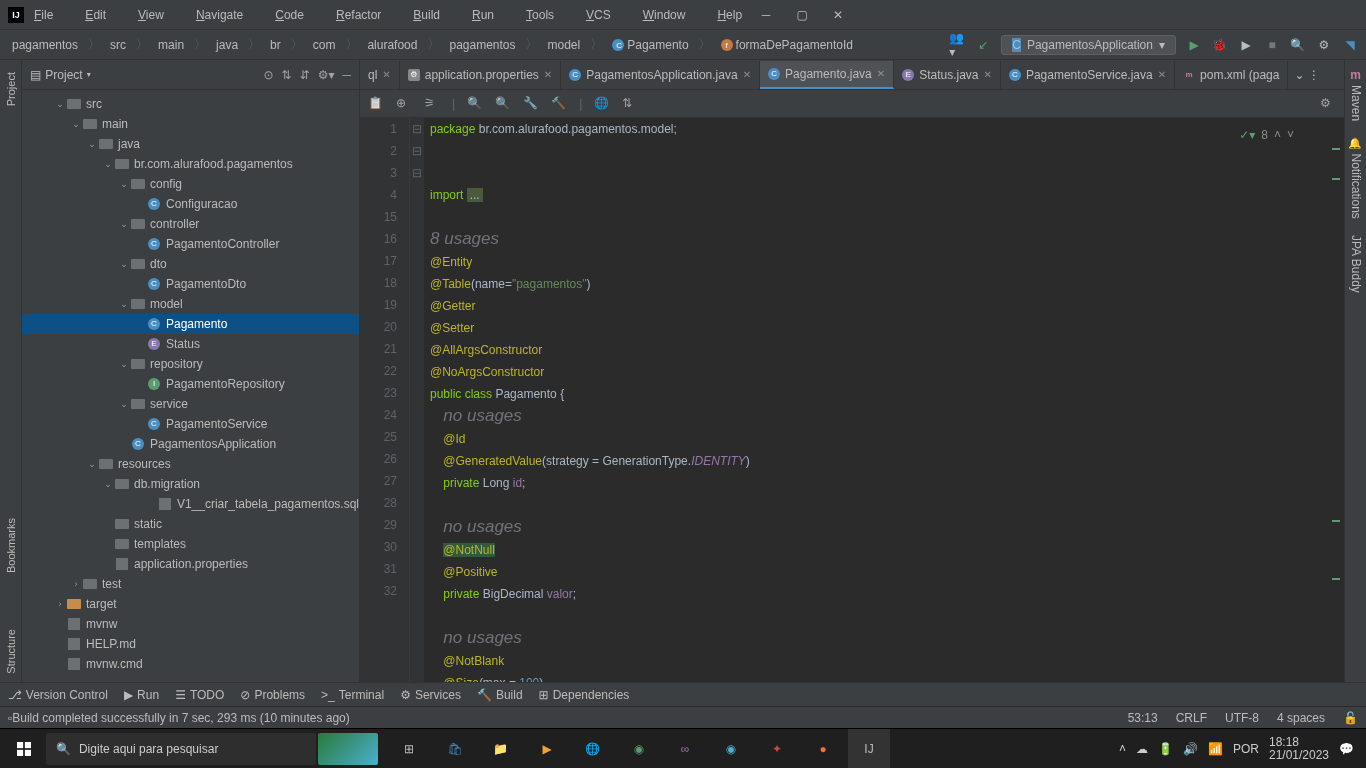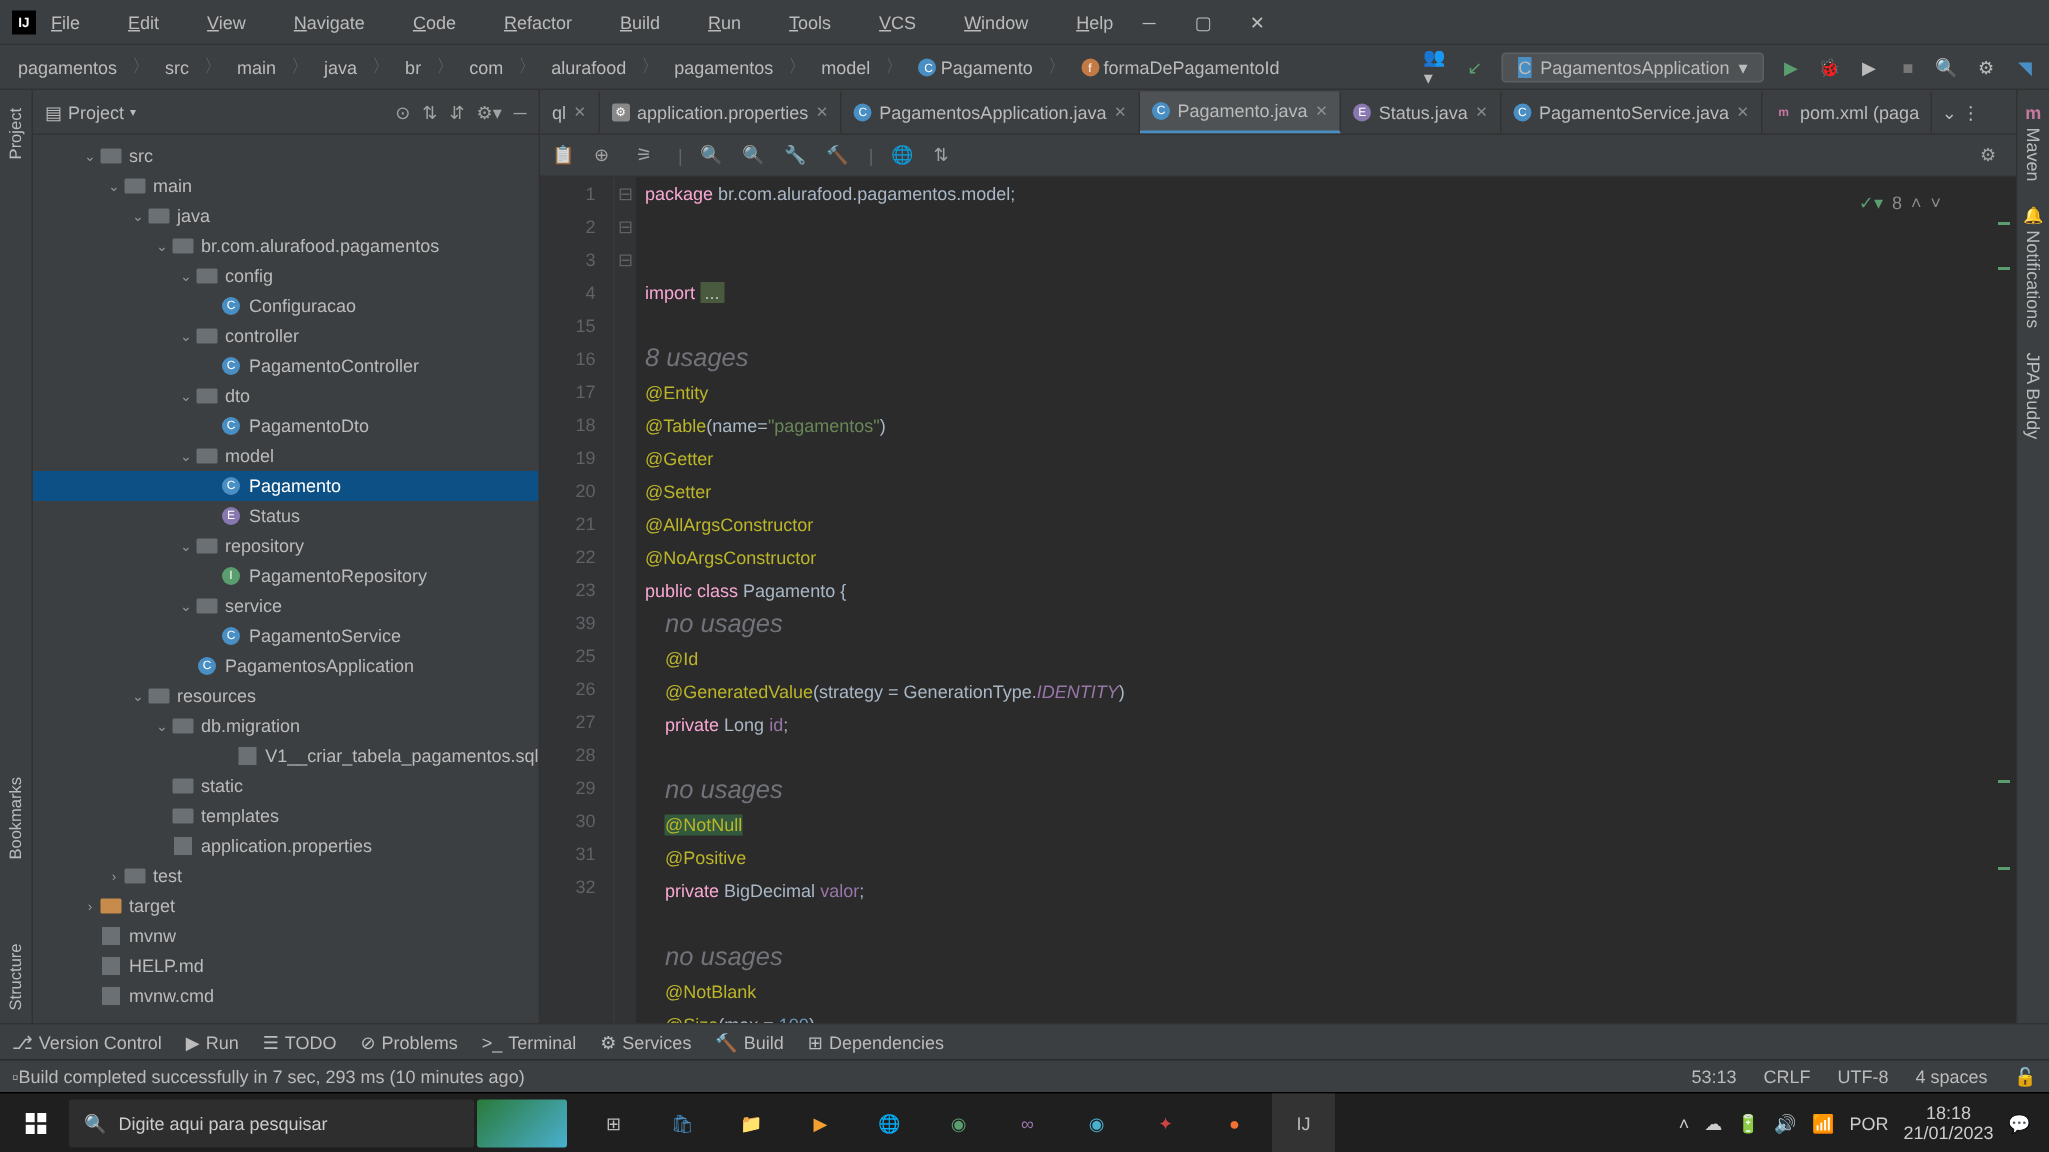"package" .kw { color: #f9a8d4 -> #84cc16 }
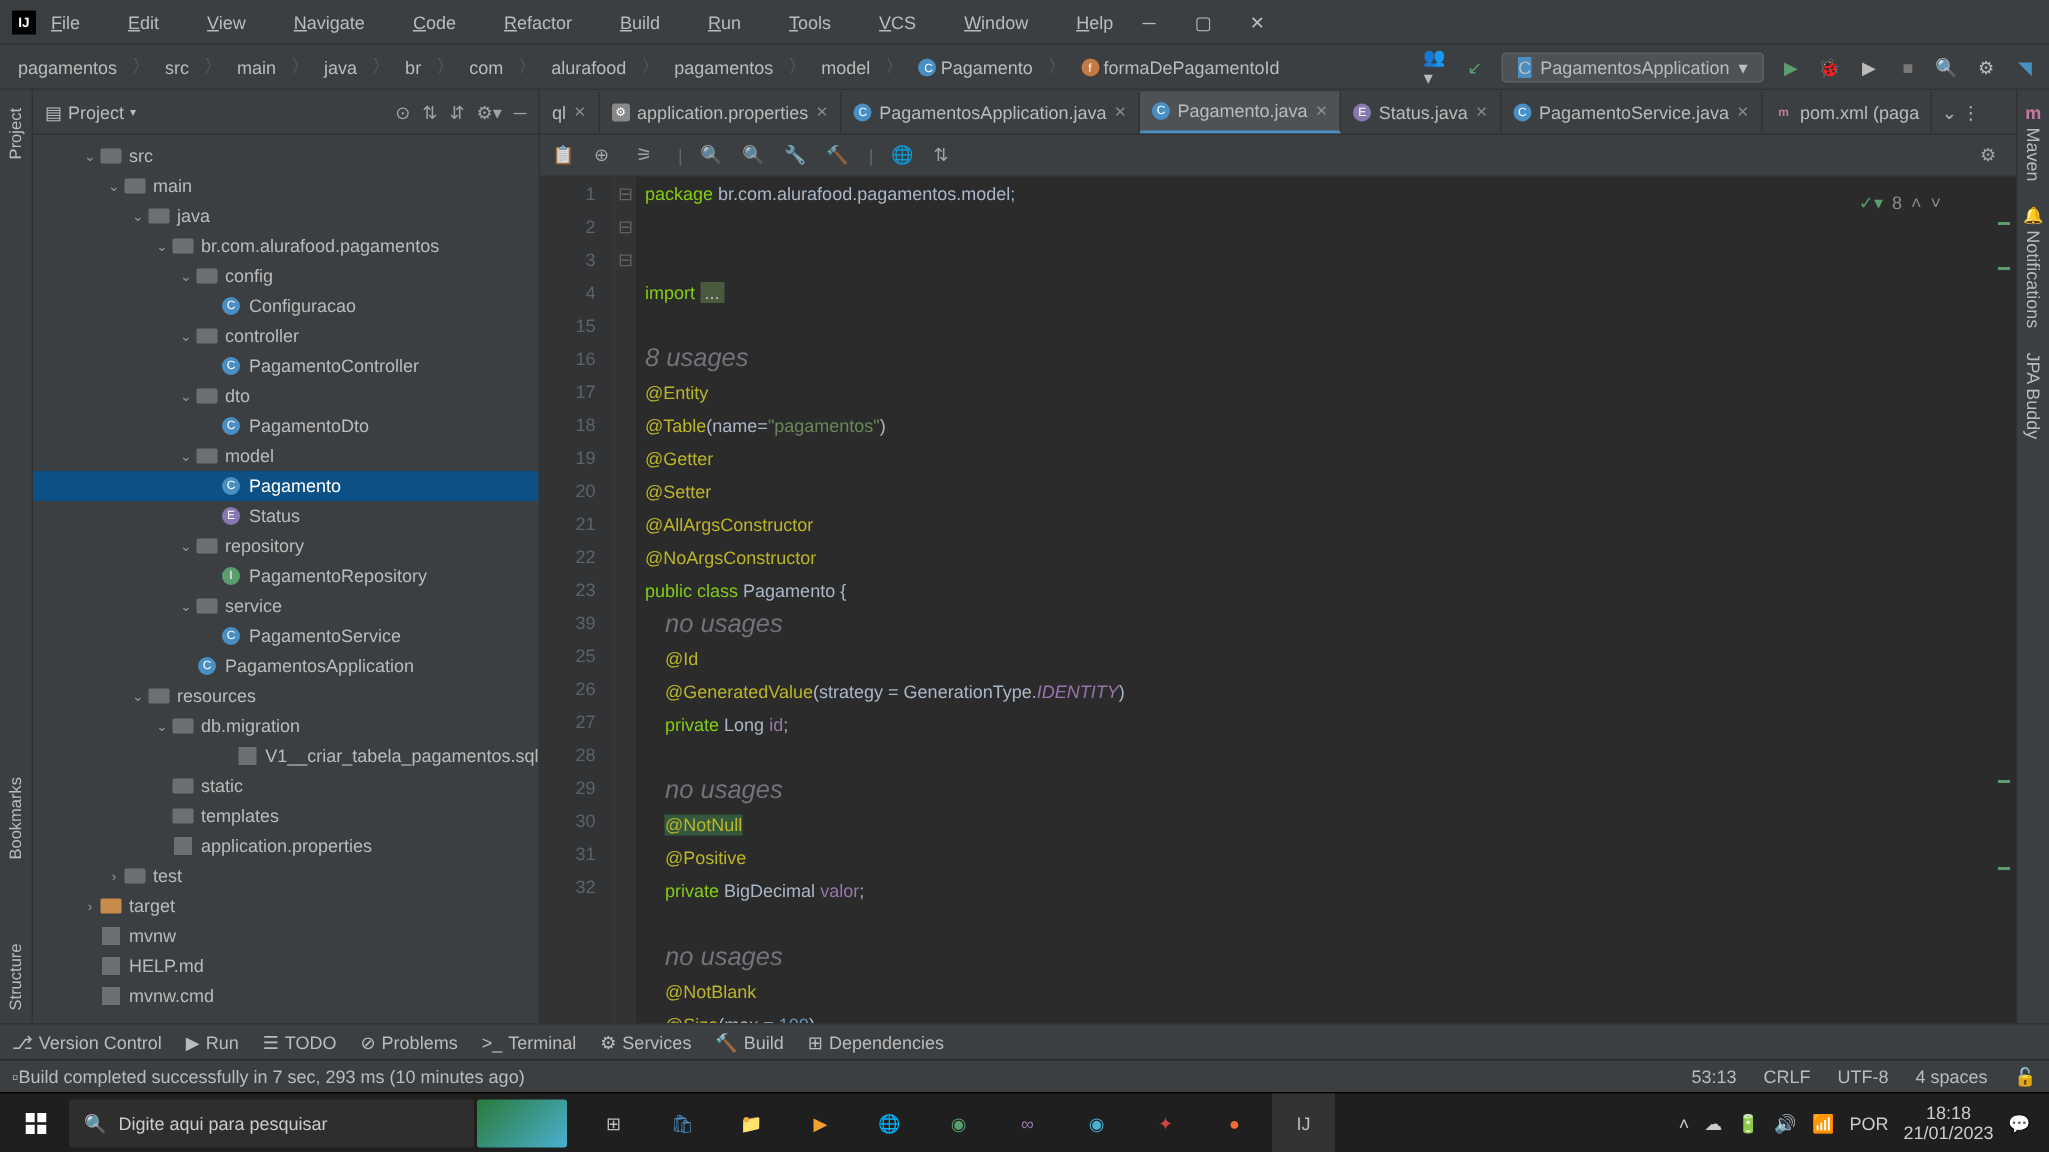"39" div { text: 39 -> 24 }
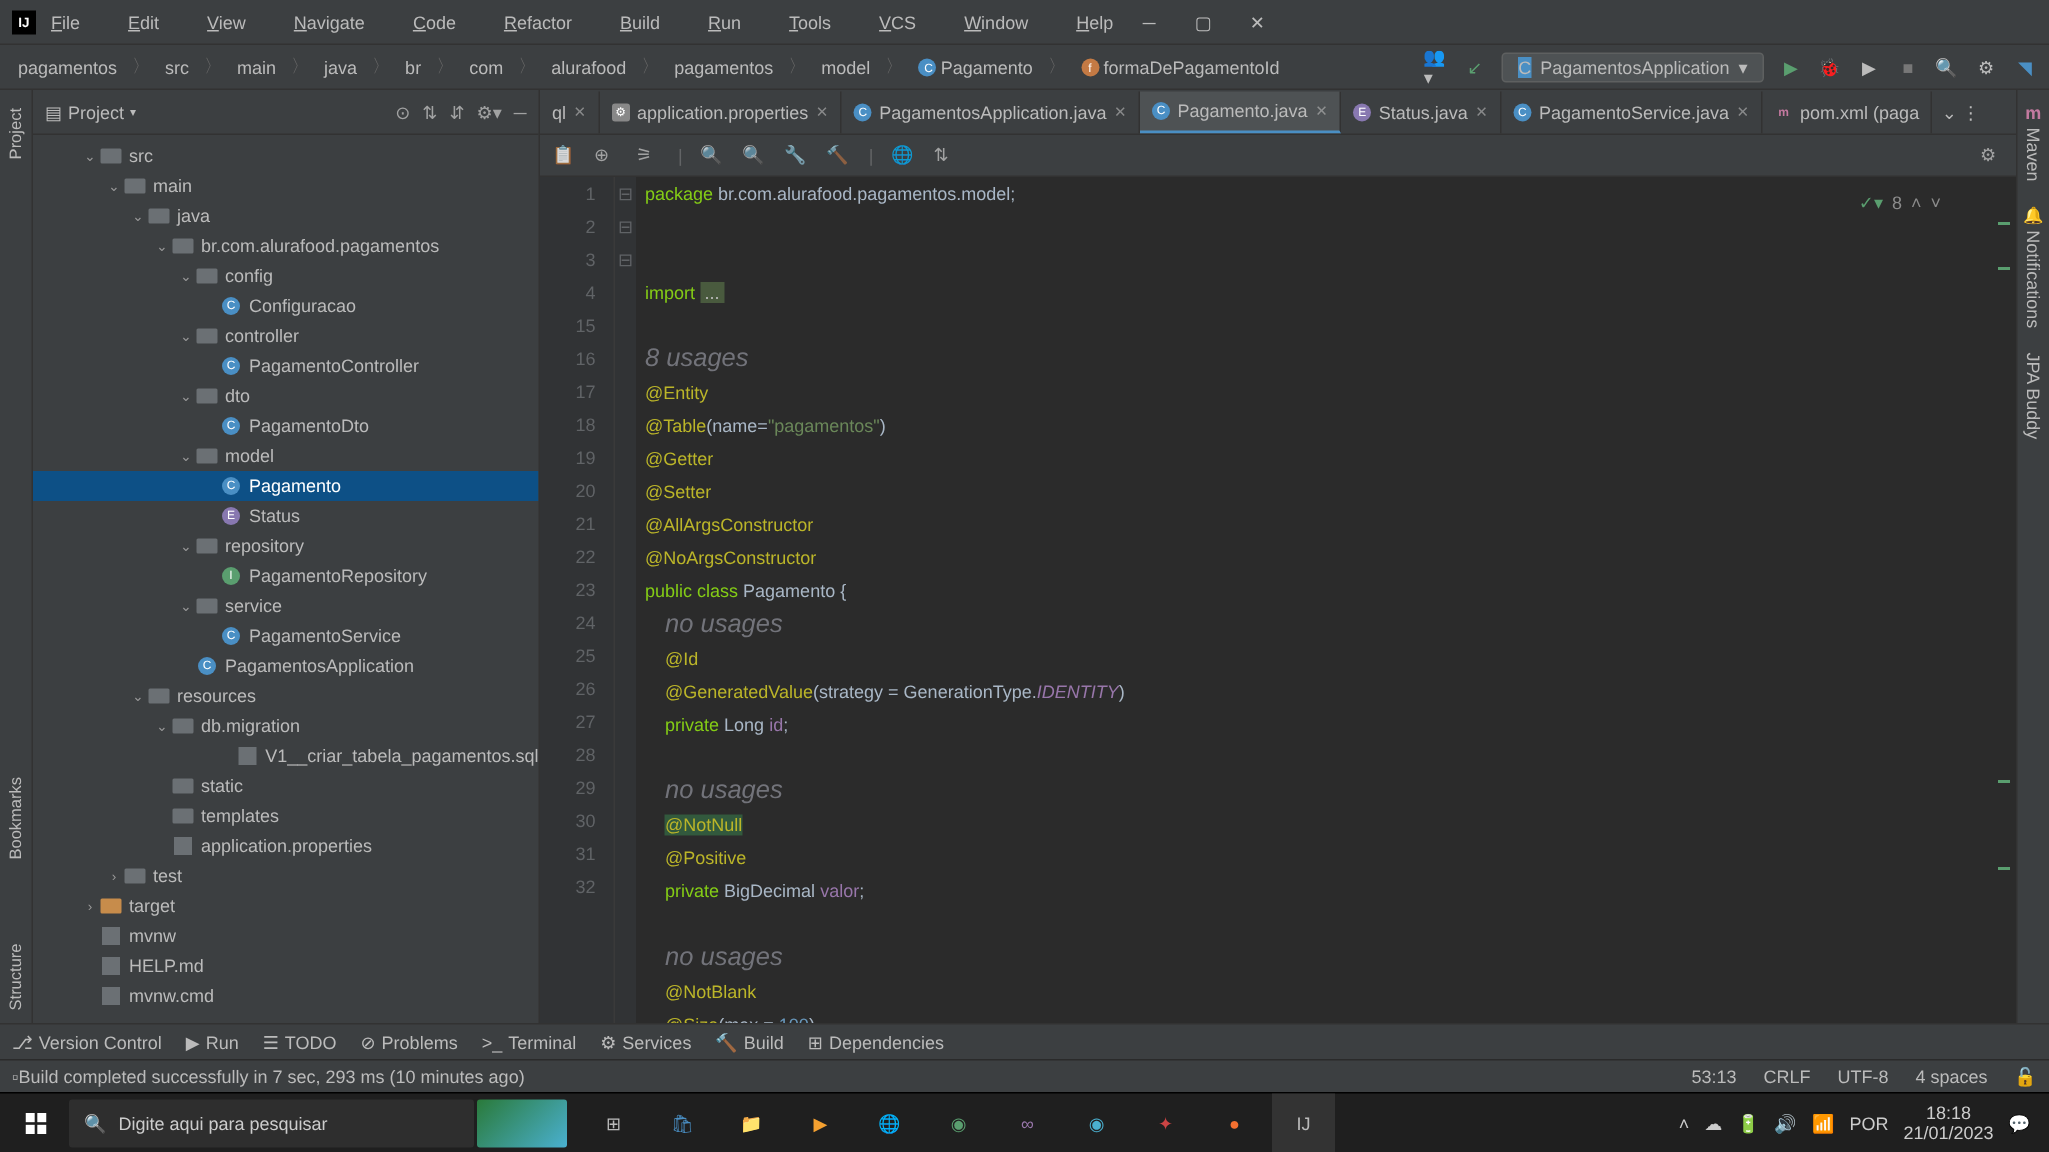"18:18" .taskbar .clock { text-align: center -> left }
